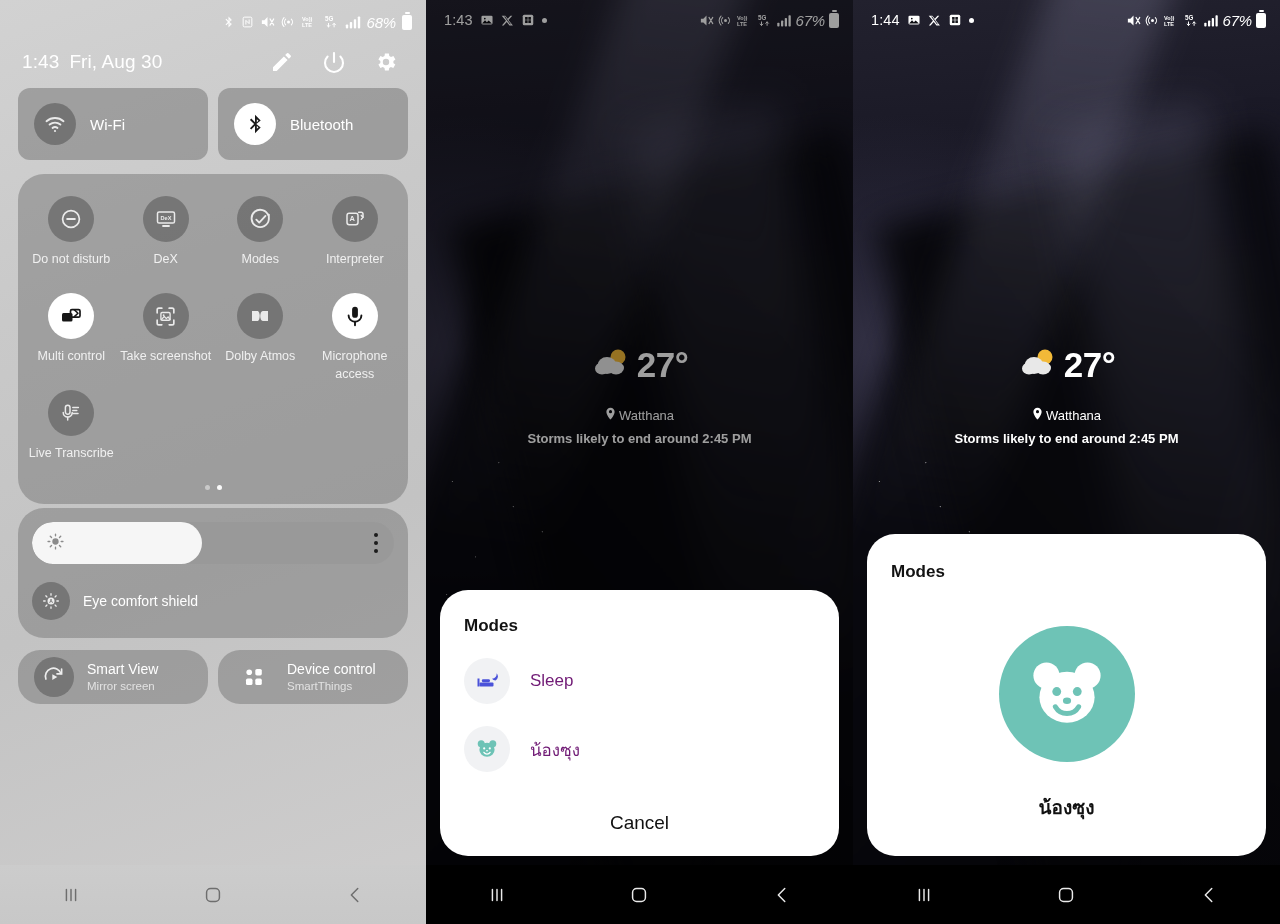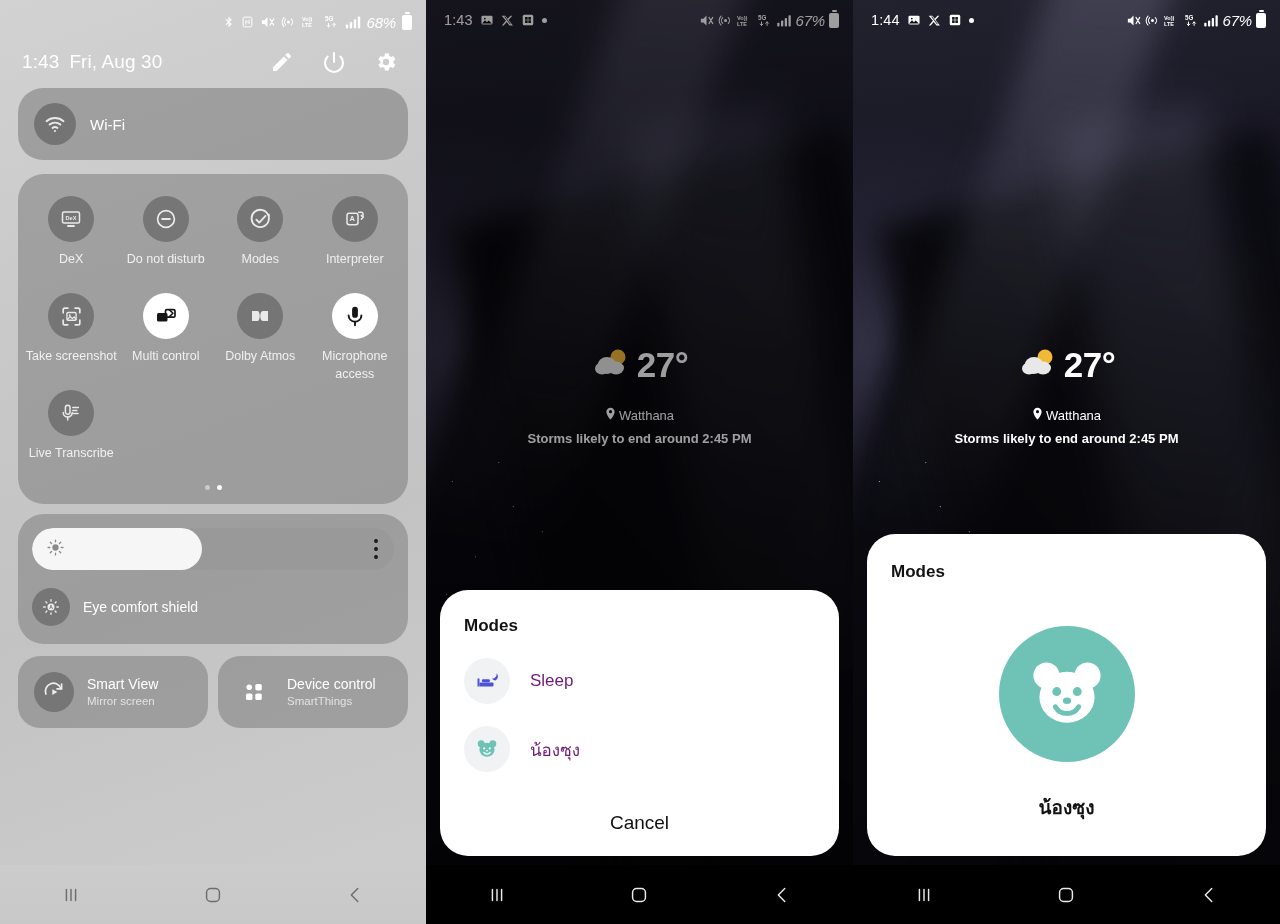"Wi-Fi" .big-toggle { border-radius: 25px -> 12px }
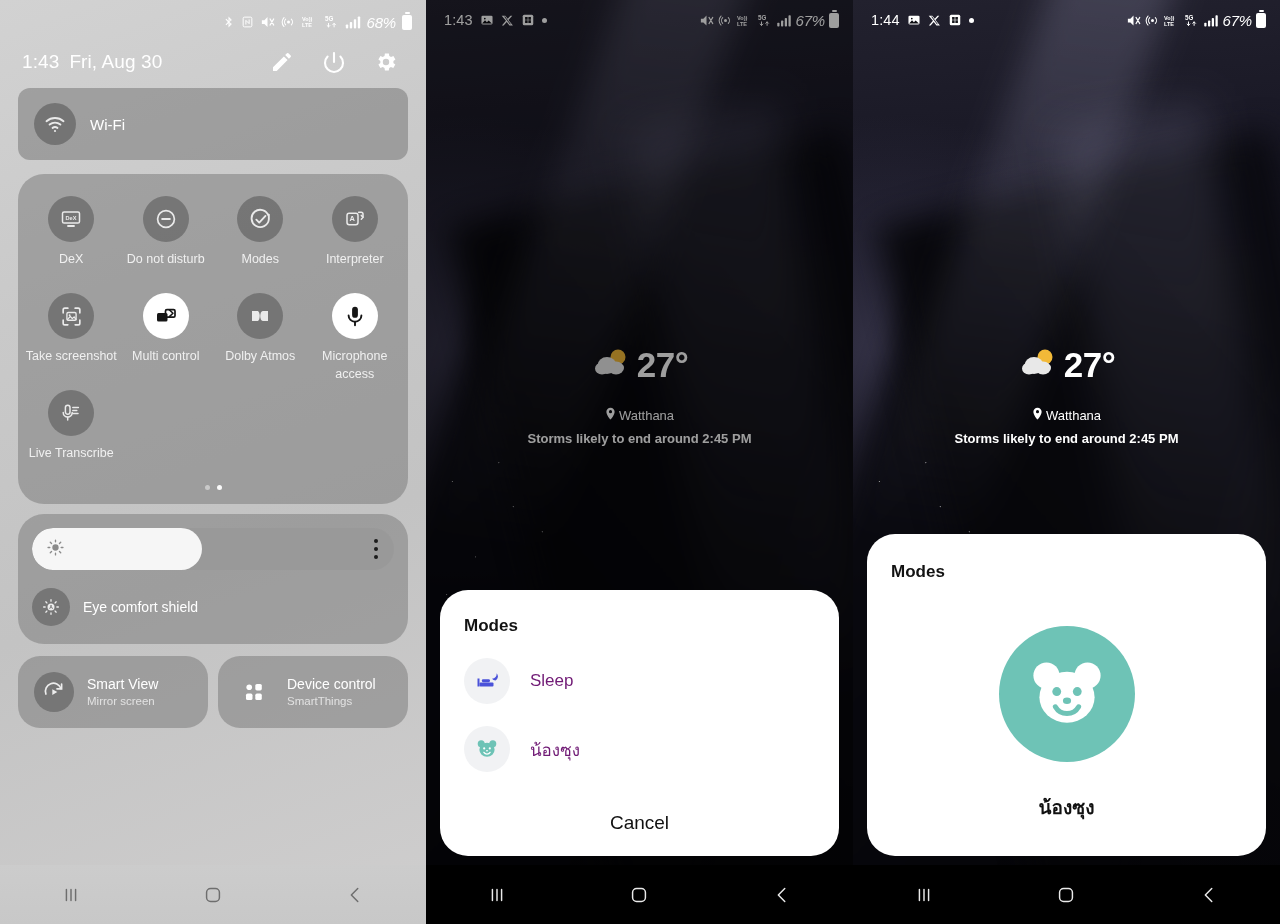"Bluetooth" div.big-toggle { html: none -> <div> <span> <svg> <path></path> </svg> </span> <span>Bluetooth</span> </div> }
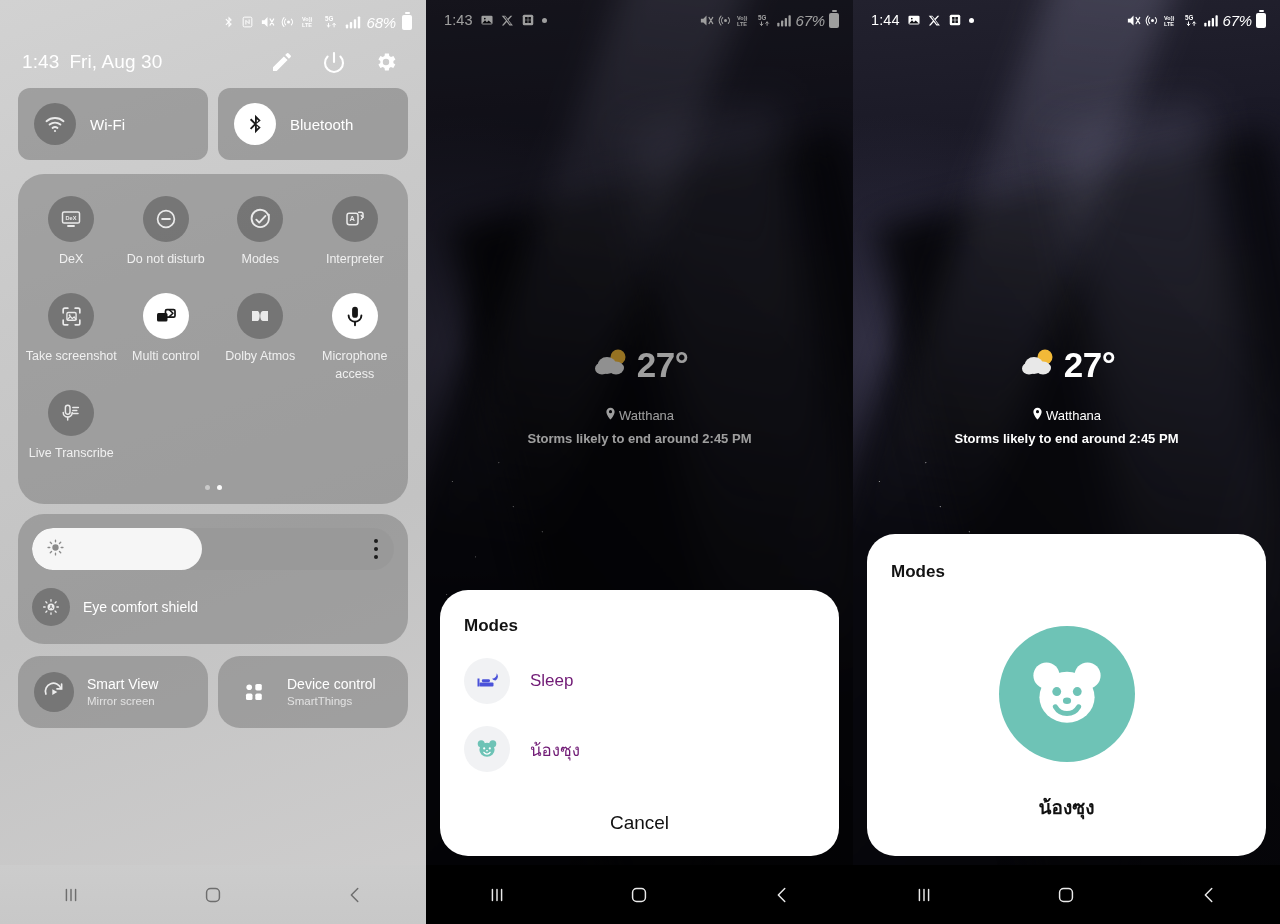"DeX" div.tile { order: before "Do not disturb" -> after "Do not disturb" }
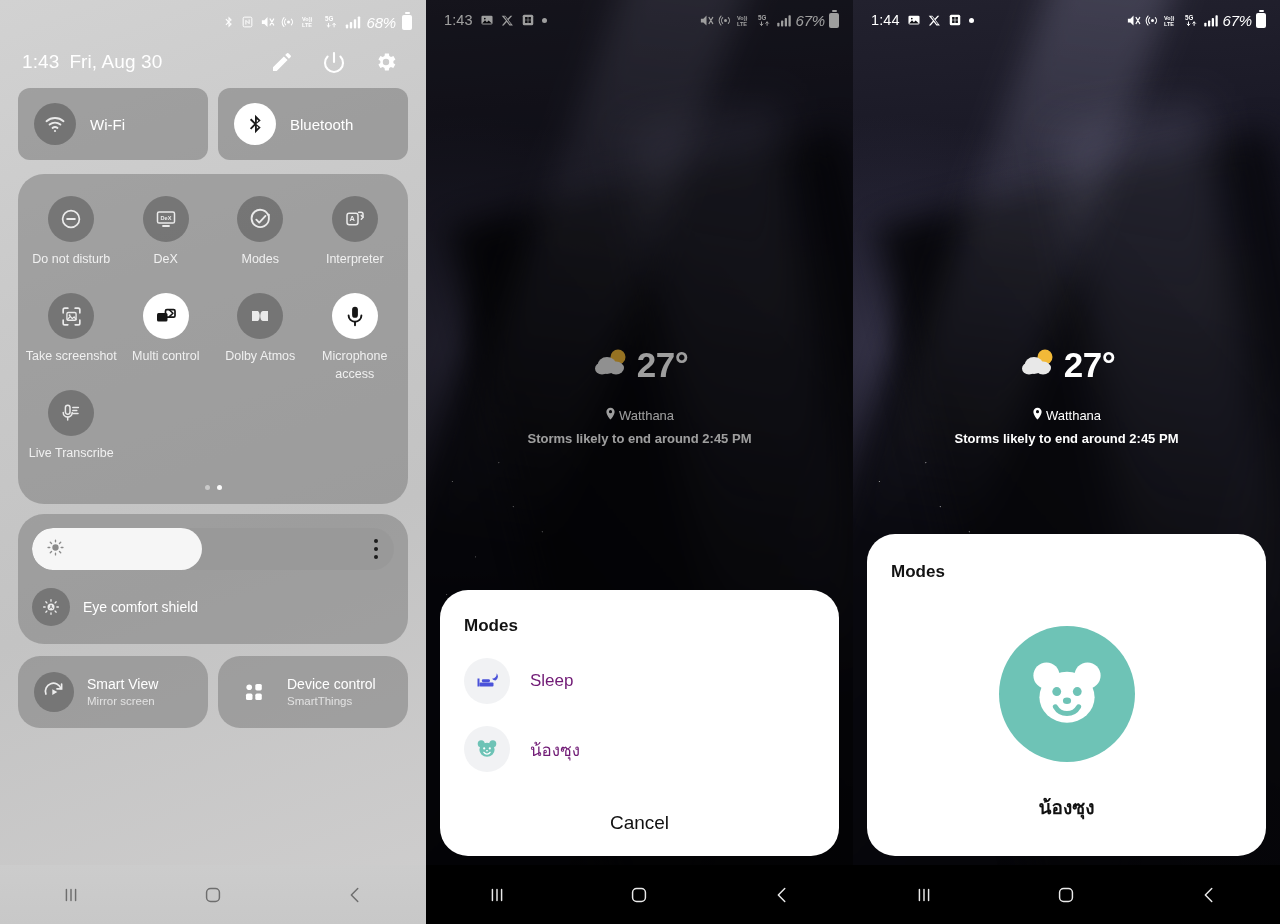"Take screenshot" div.tile { order: before "Multi control" -> after "Multi control" }
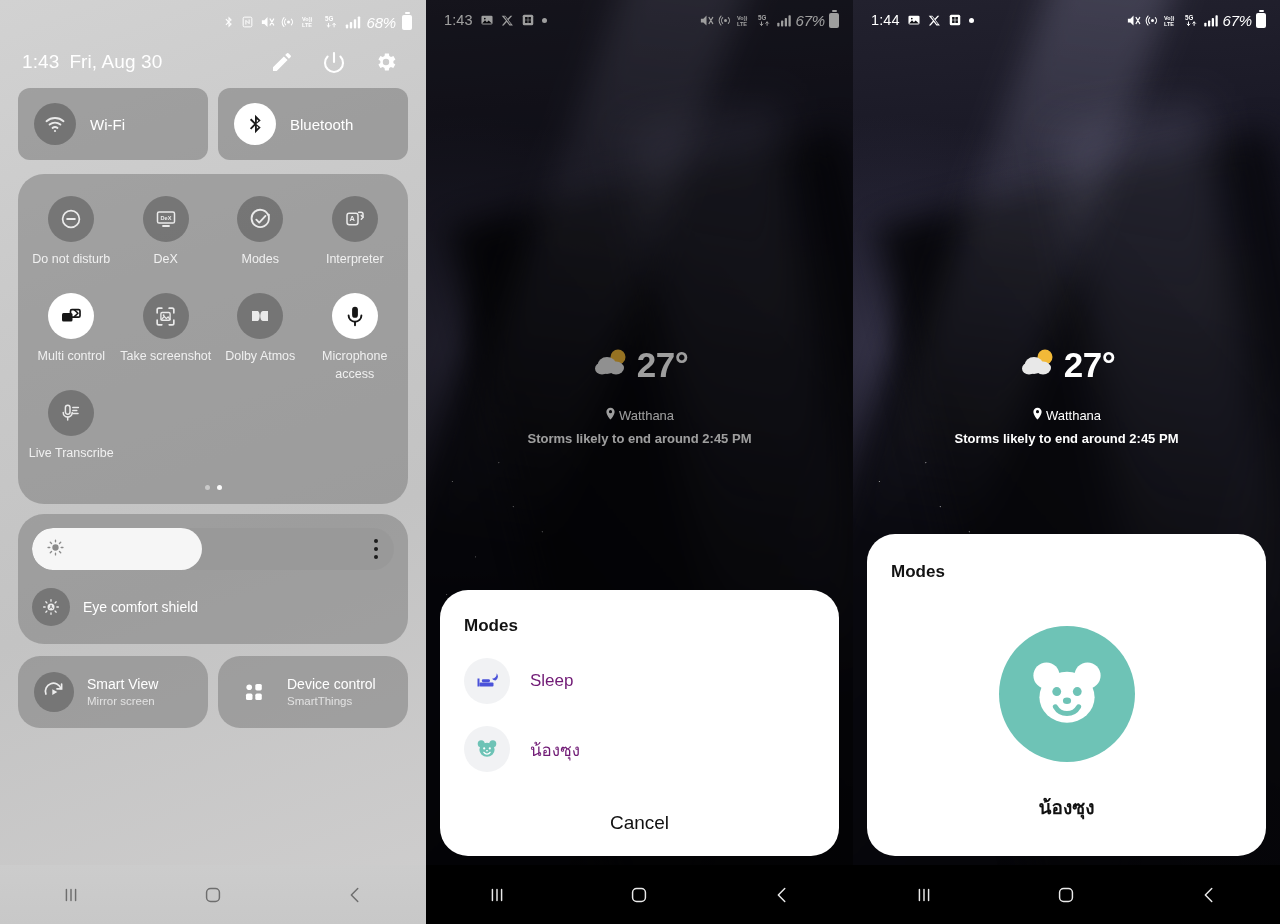"Eye comfort shield" .bright-card { margin: 10px 18px 0 18px -> 4px 18px 0 18px }
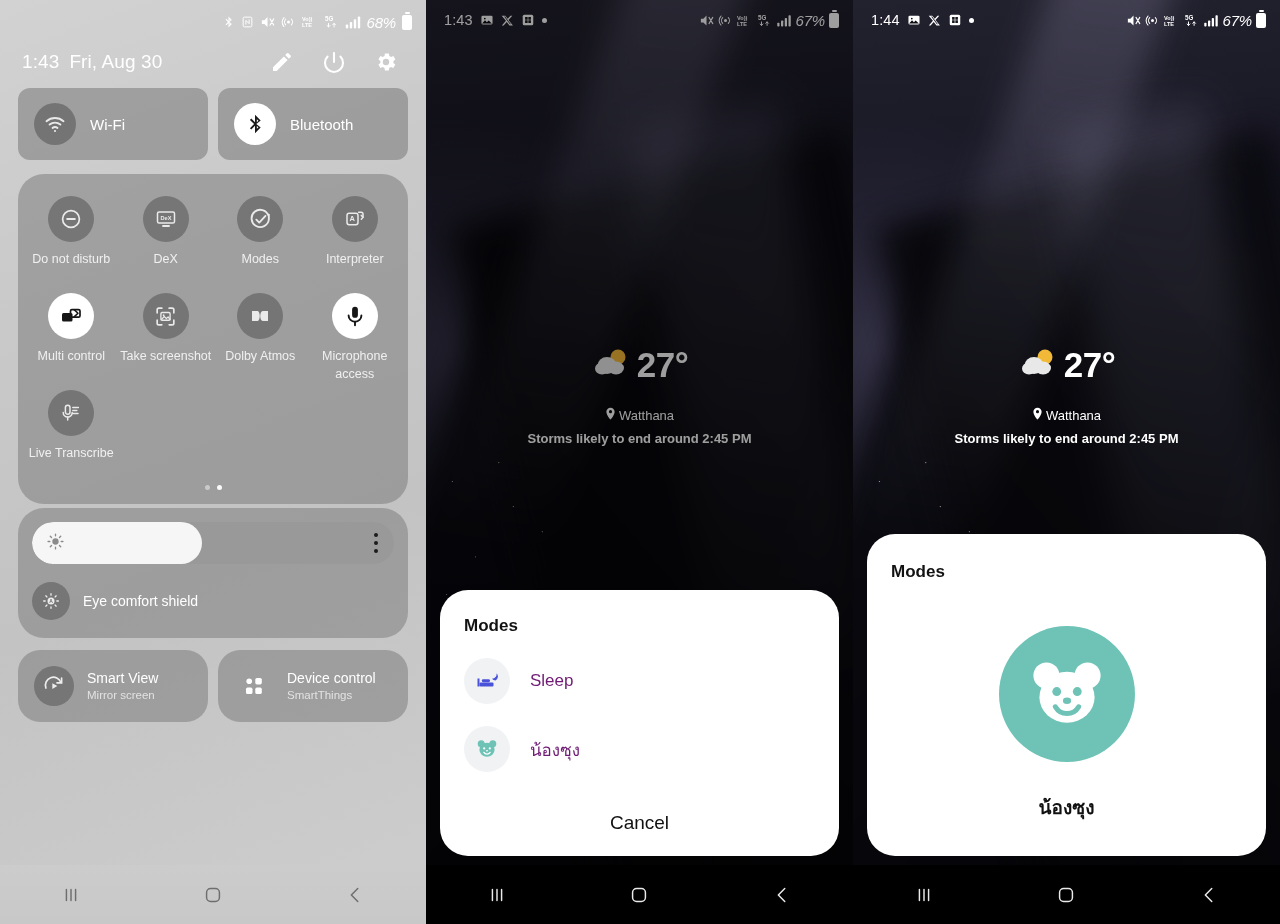"Smart View" .bottom-card { height: 72px -> 54px }
